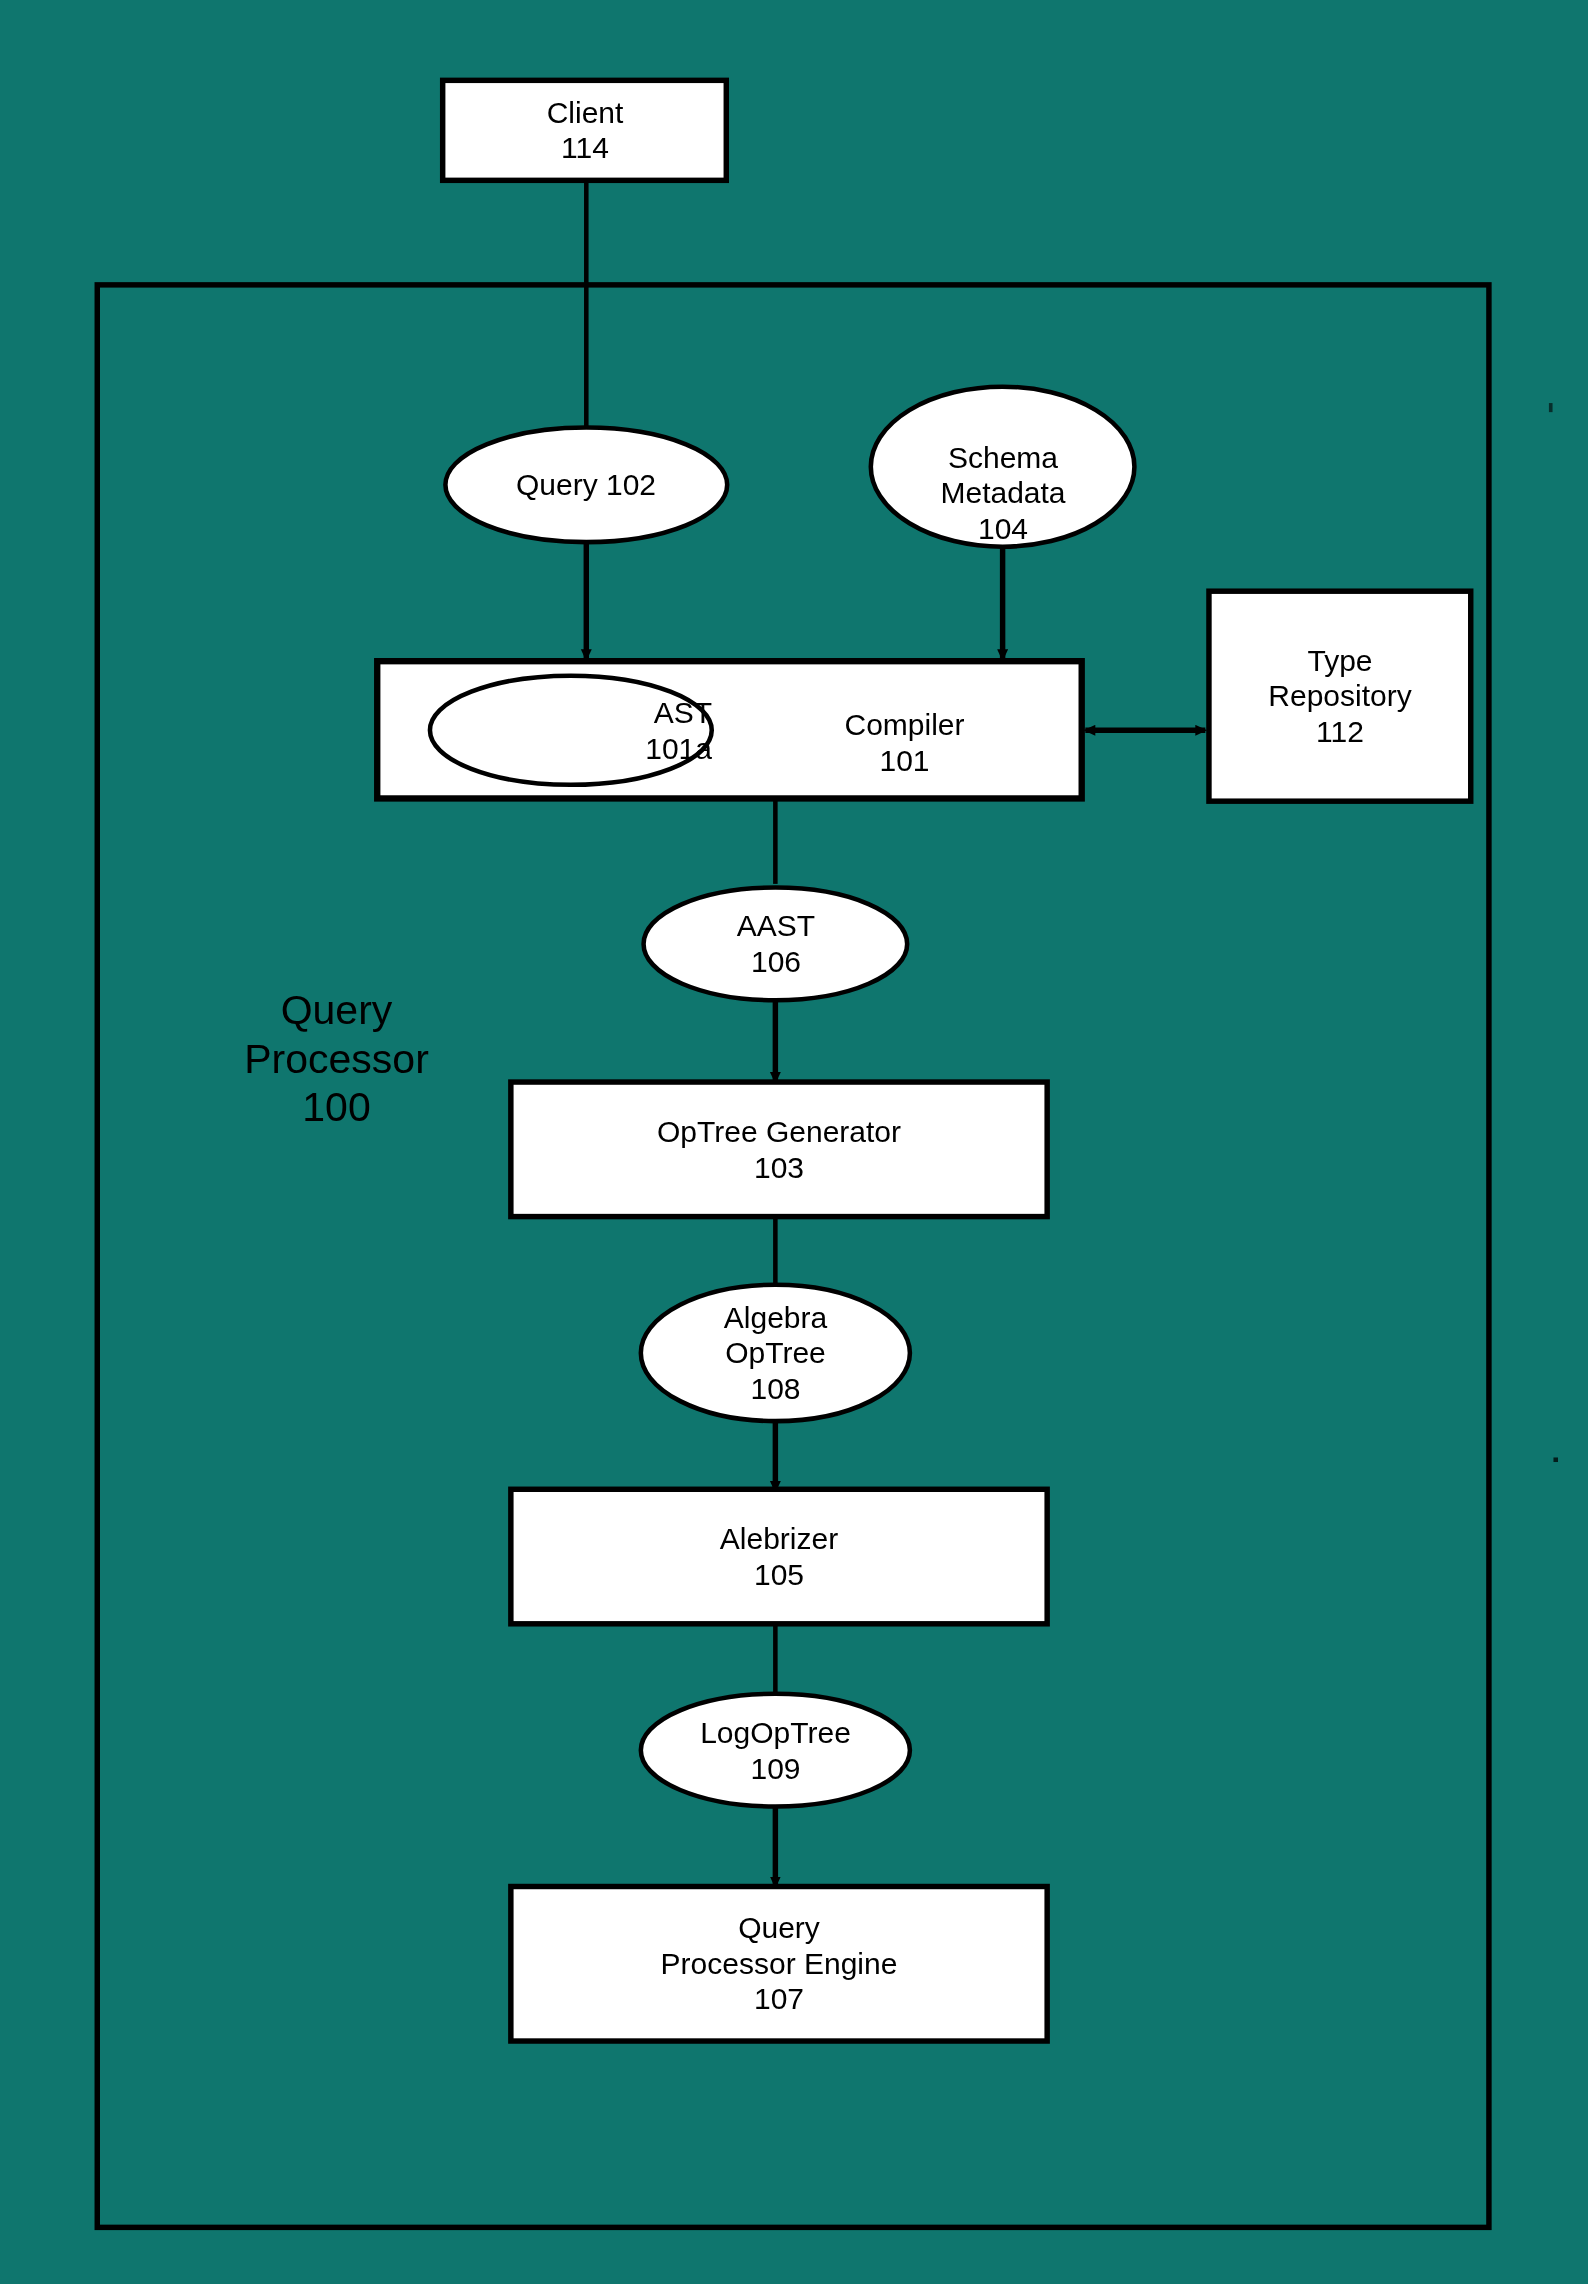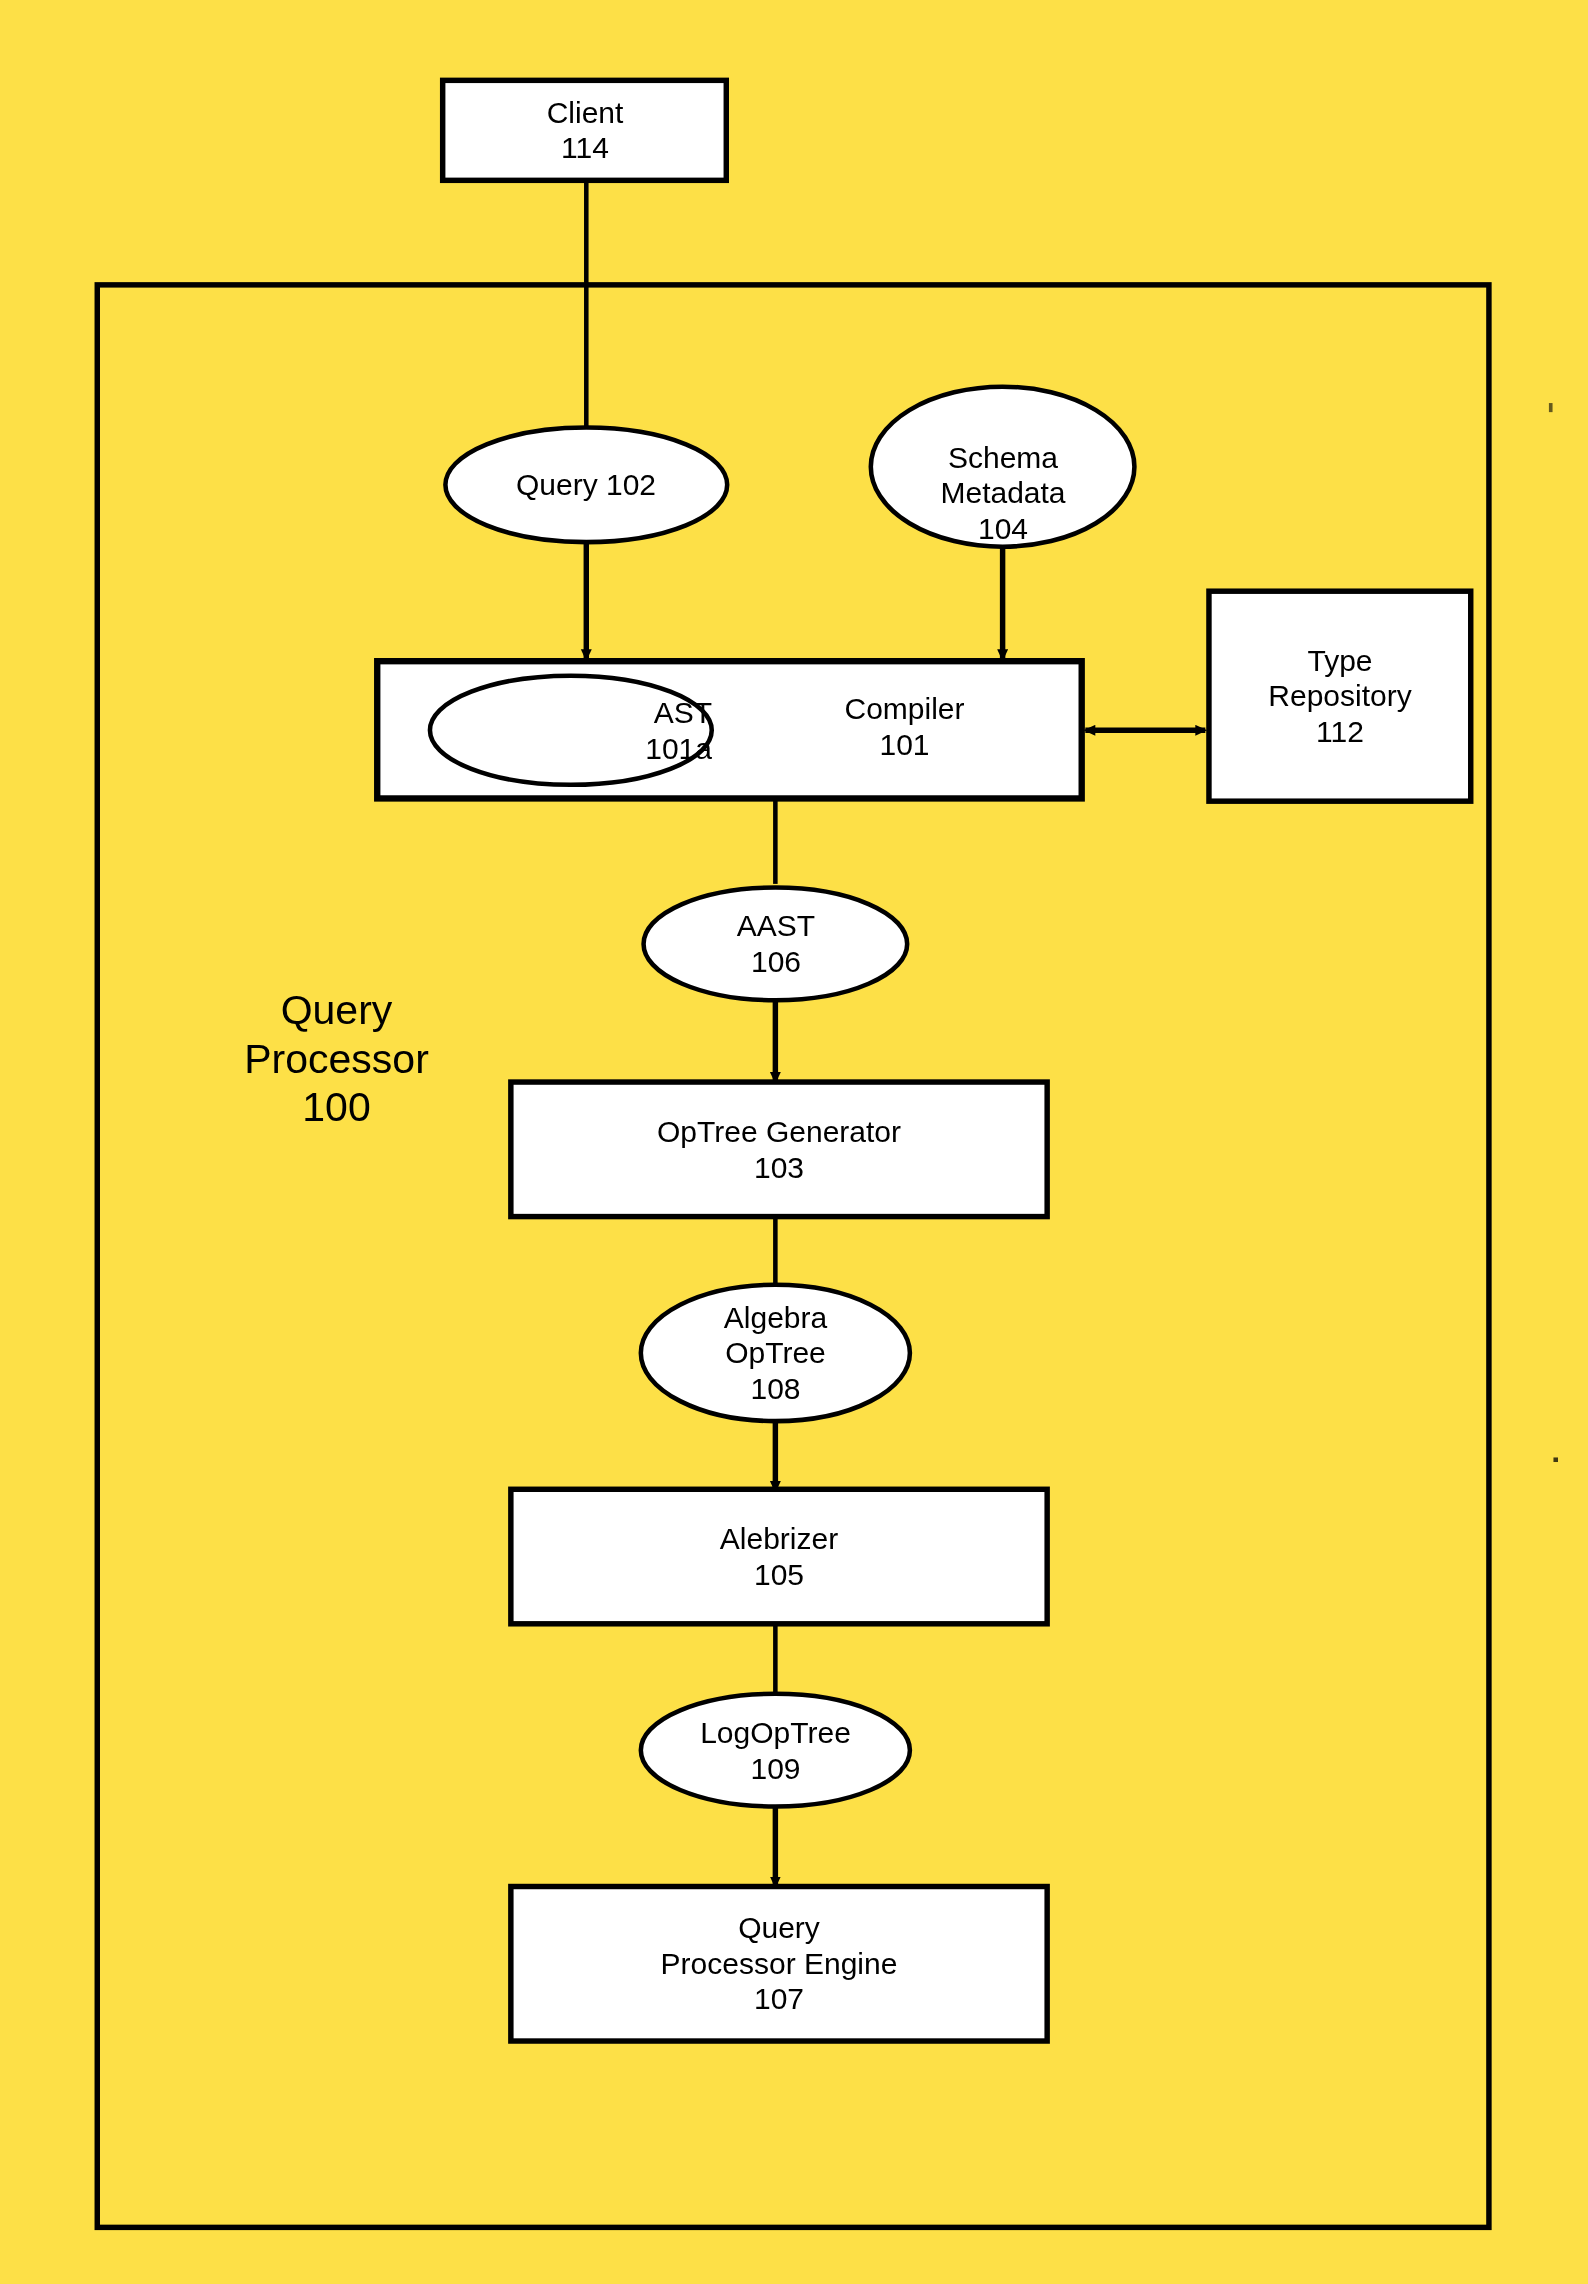"Client" #canvas { background: #fde047 -> #0f766e }
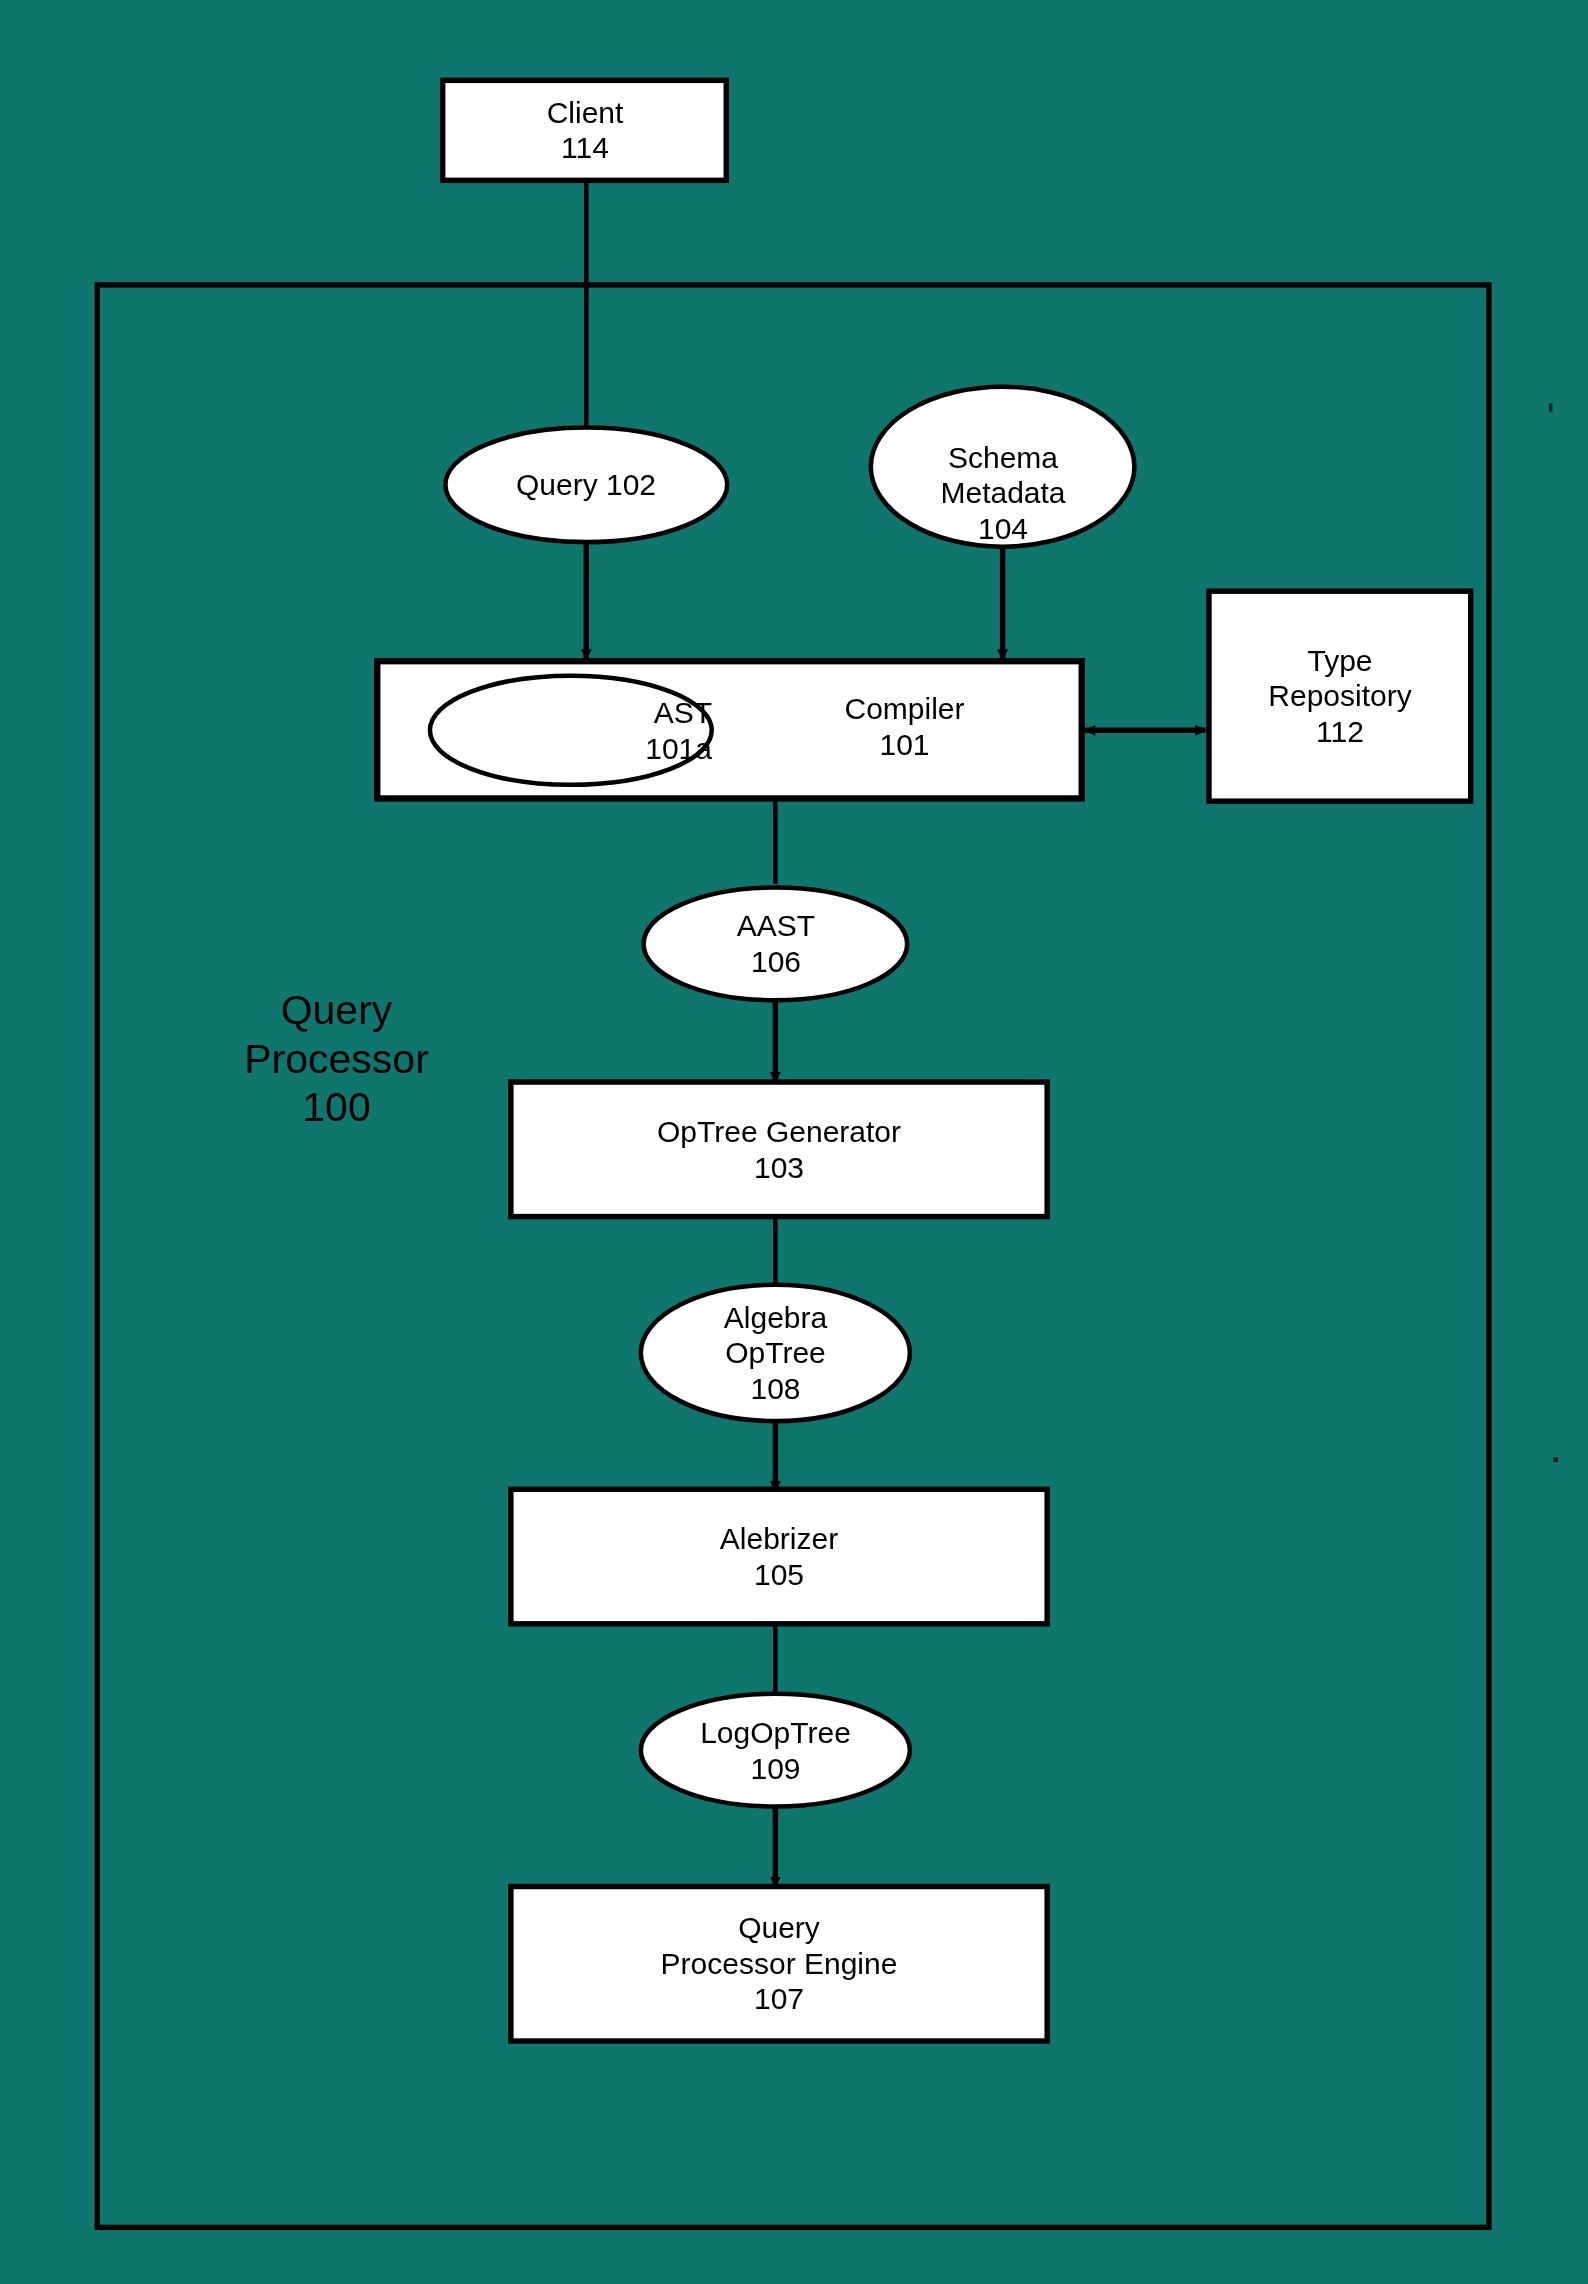"Compiler" div.nodelabel { top: 672px -> 688px }
